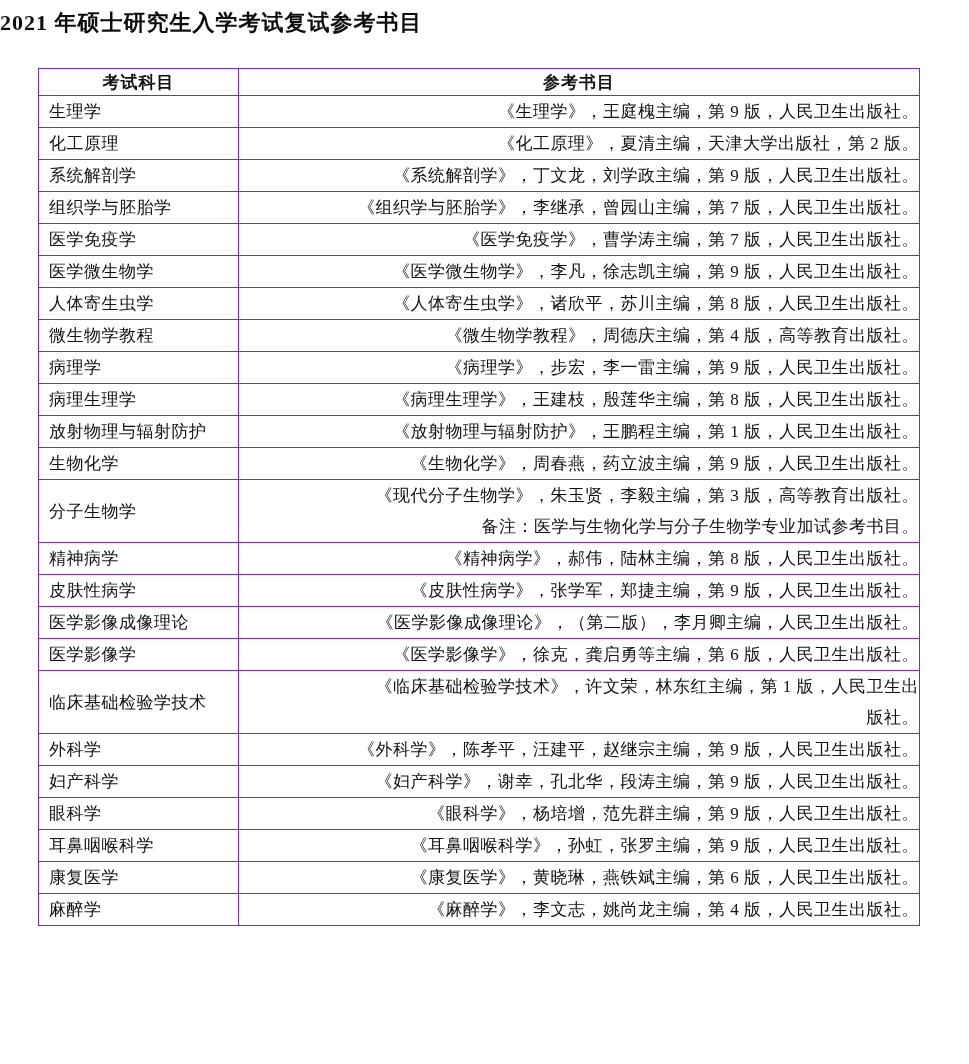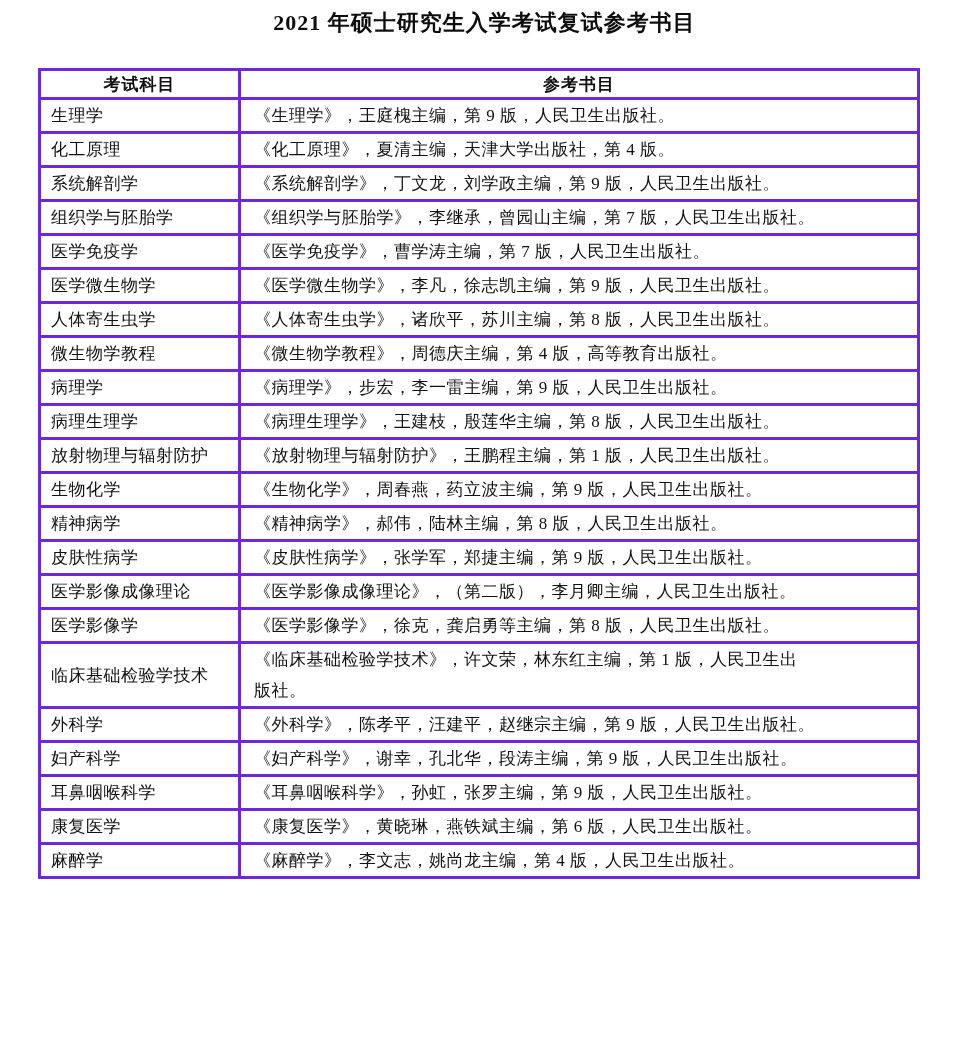"2021 年硕士研究生入学考试复试参考书目" .doc-title { text-align: center -> left }
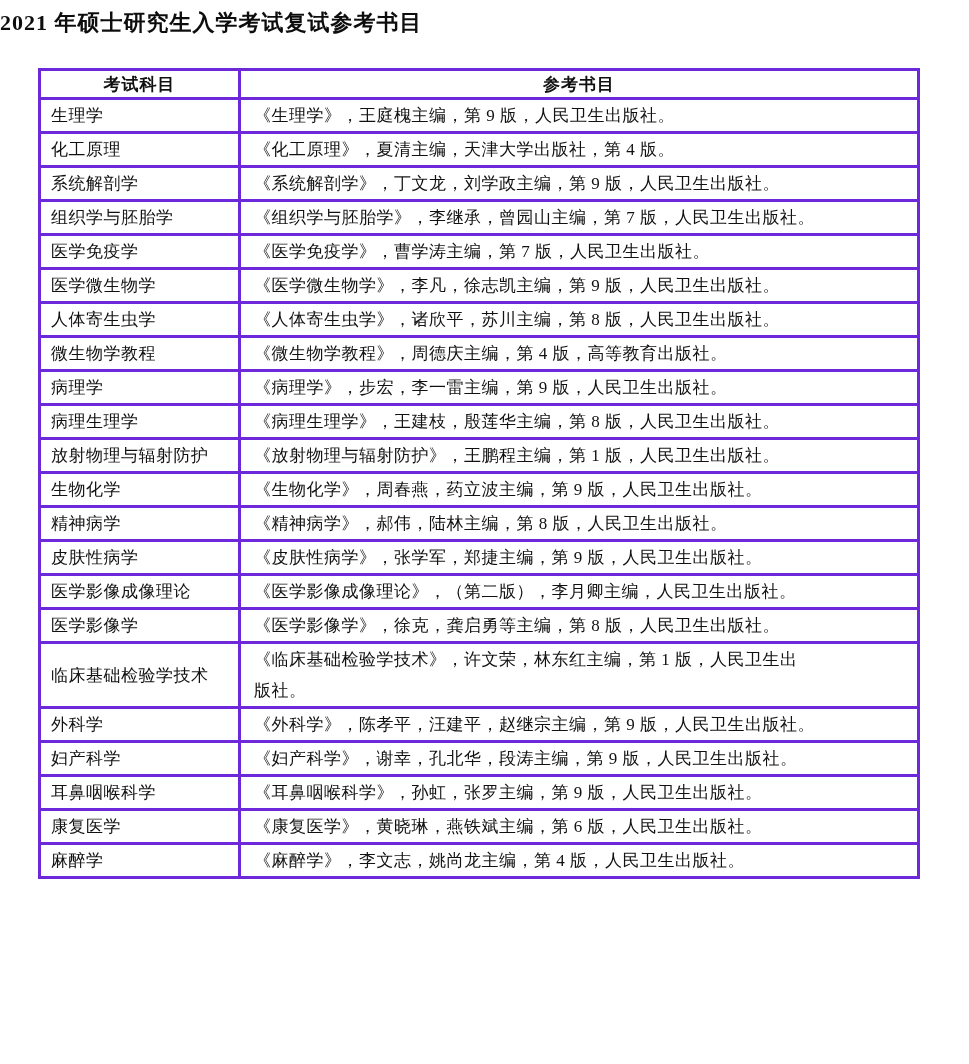"考试科目" .ref-table th, .ref-table td { border: 3px solid #6d28d9 -> 1px solid #6d28d9 }
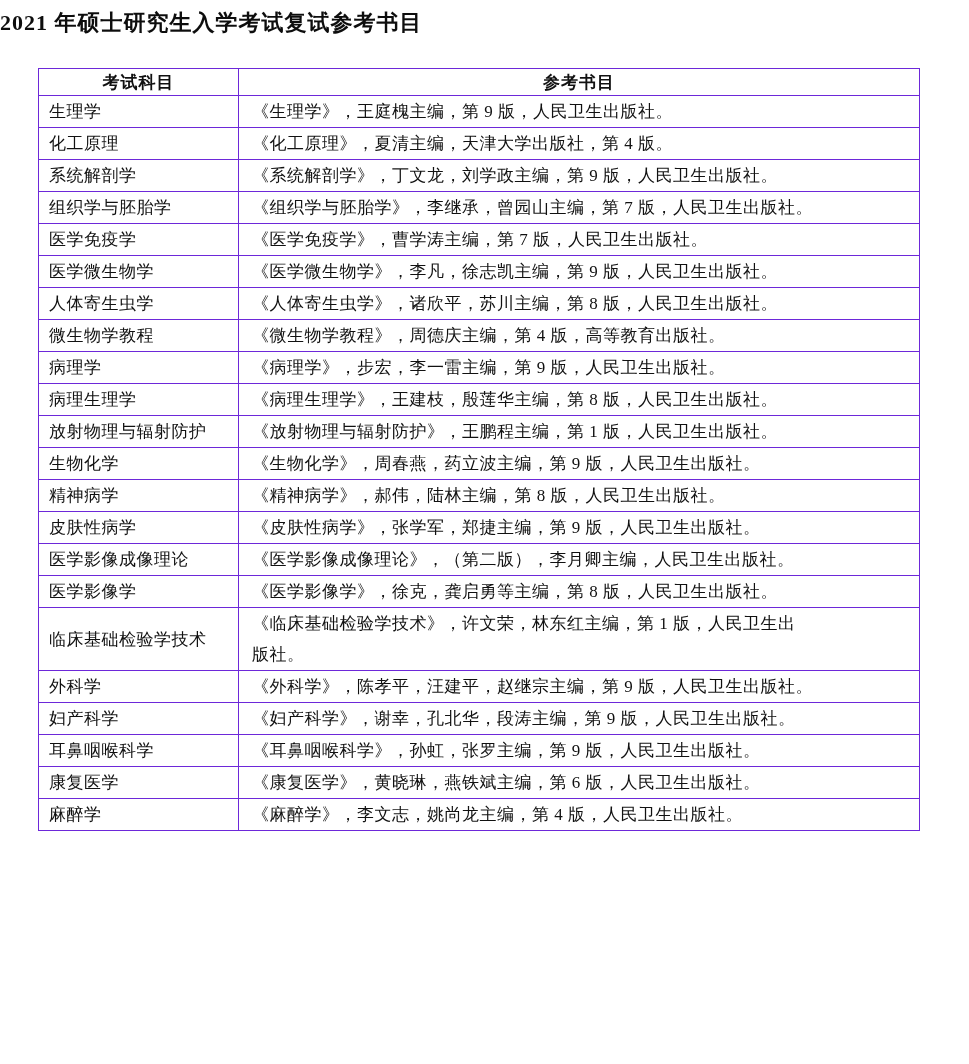"《生理学》，王庭槐主编，第 9 版，人民卫生出版社。" td.book-cell { text-align: none -> right }
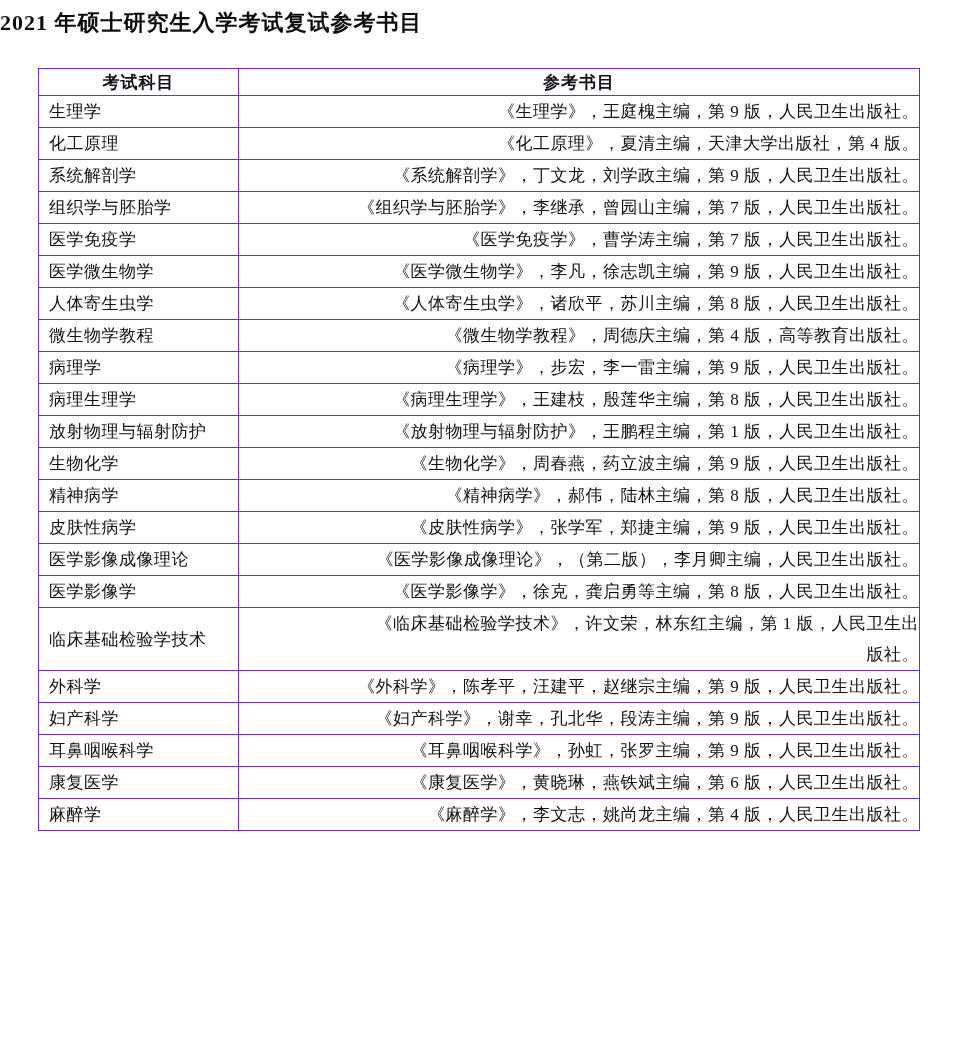"《化工原理》，夏清主编，天津大学出版社，第 4 版。" td.book-cell { text: 4 -> 2 }
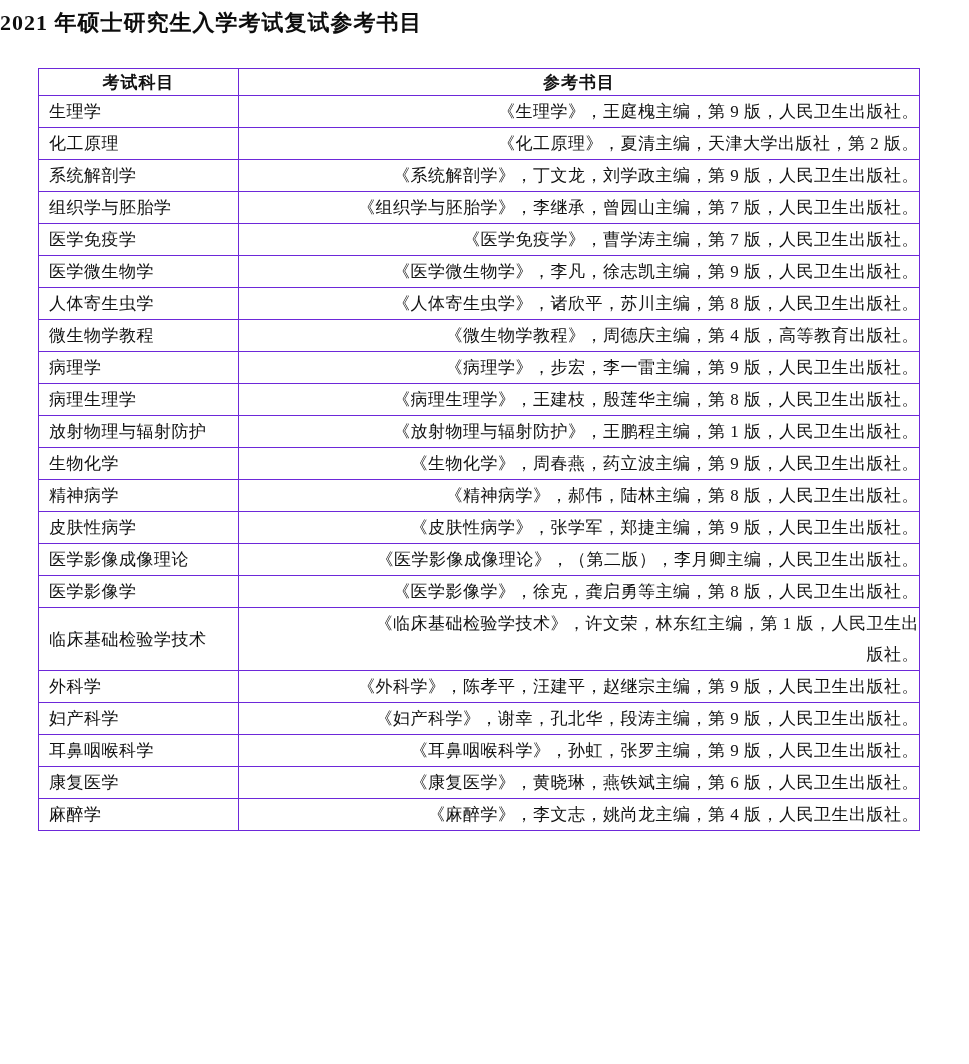"分子生物学" tr.row-tall { html: none -> <tr> <td>分子生物学</td> <td>《现代分子生物学》，朱玉贤，李毅主编，第 3 版，高等教育出版社。 备注：医学与生物化学与分子生物学专业加试参考书目。</td> </tr> }
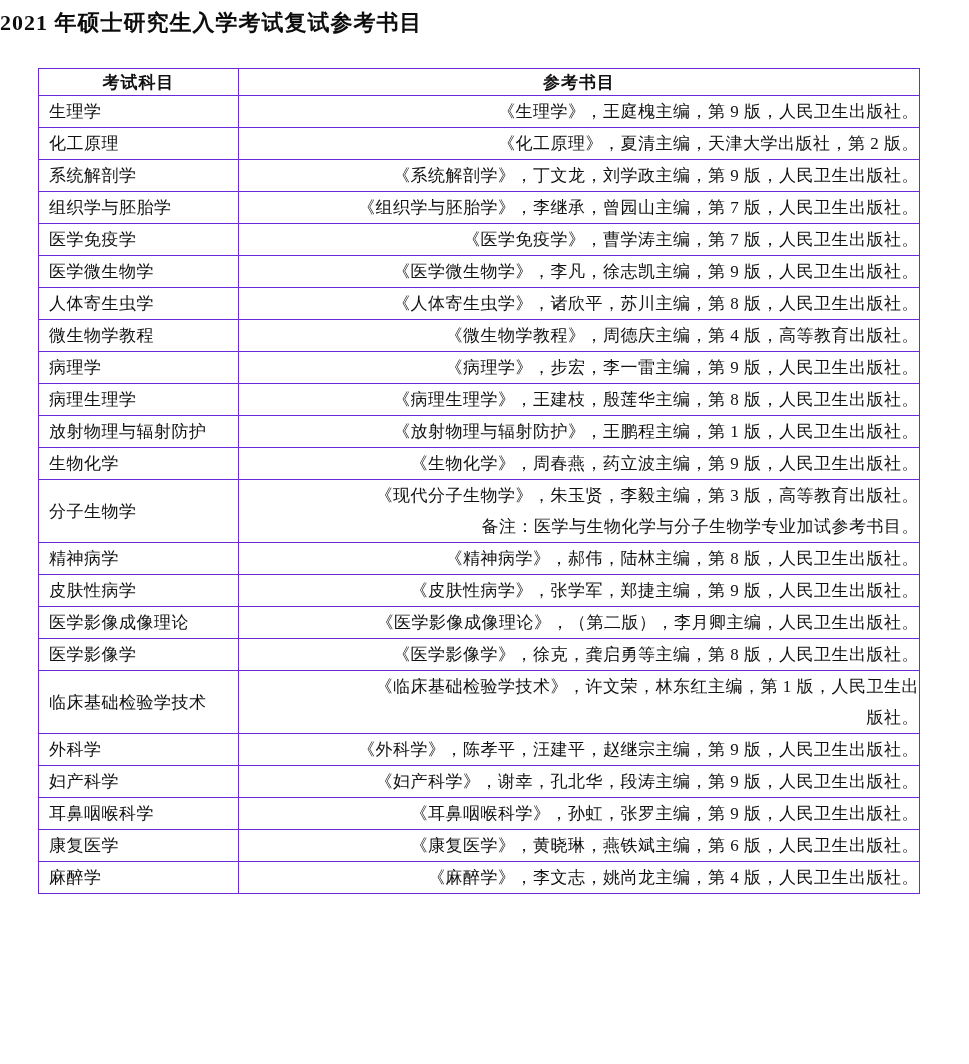"《医学影像学》，徐克，龚启勇等主编，第 8 版，人民卫生出版社。" td.book-cell { text: 8 -> 6 }
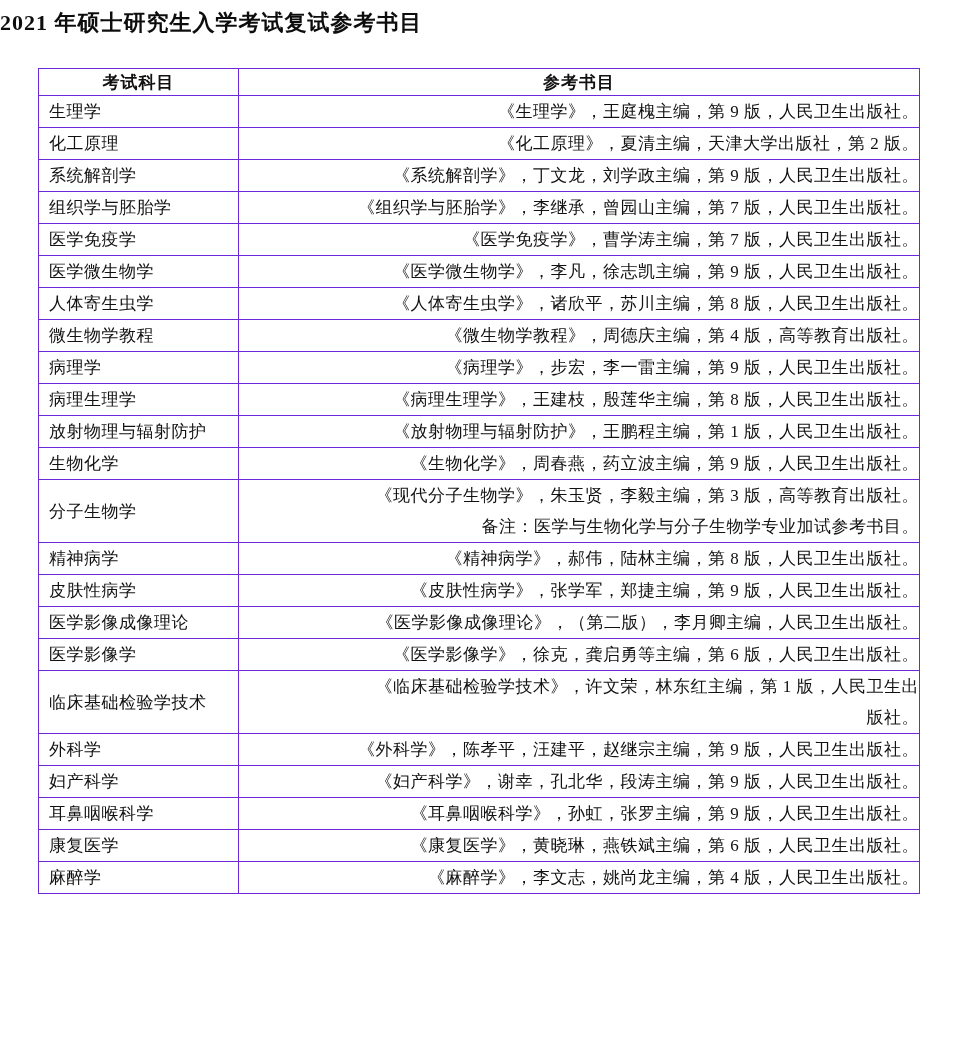"眼科学" tr { html: none -> <tr> <td>眼科学</td> <td>《眼科学》，杨培增，范先群主编，第 9 版，人民卫生出版社。</td> </tr> }
